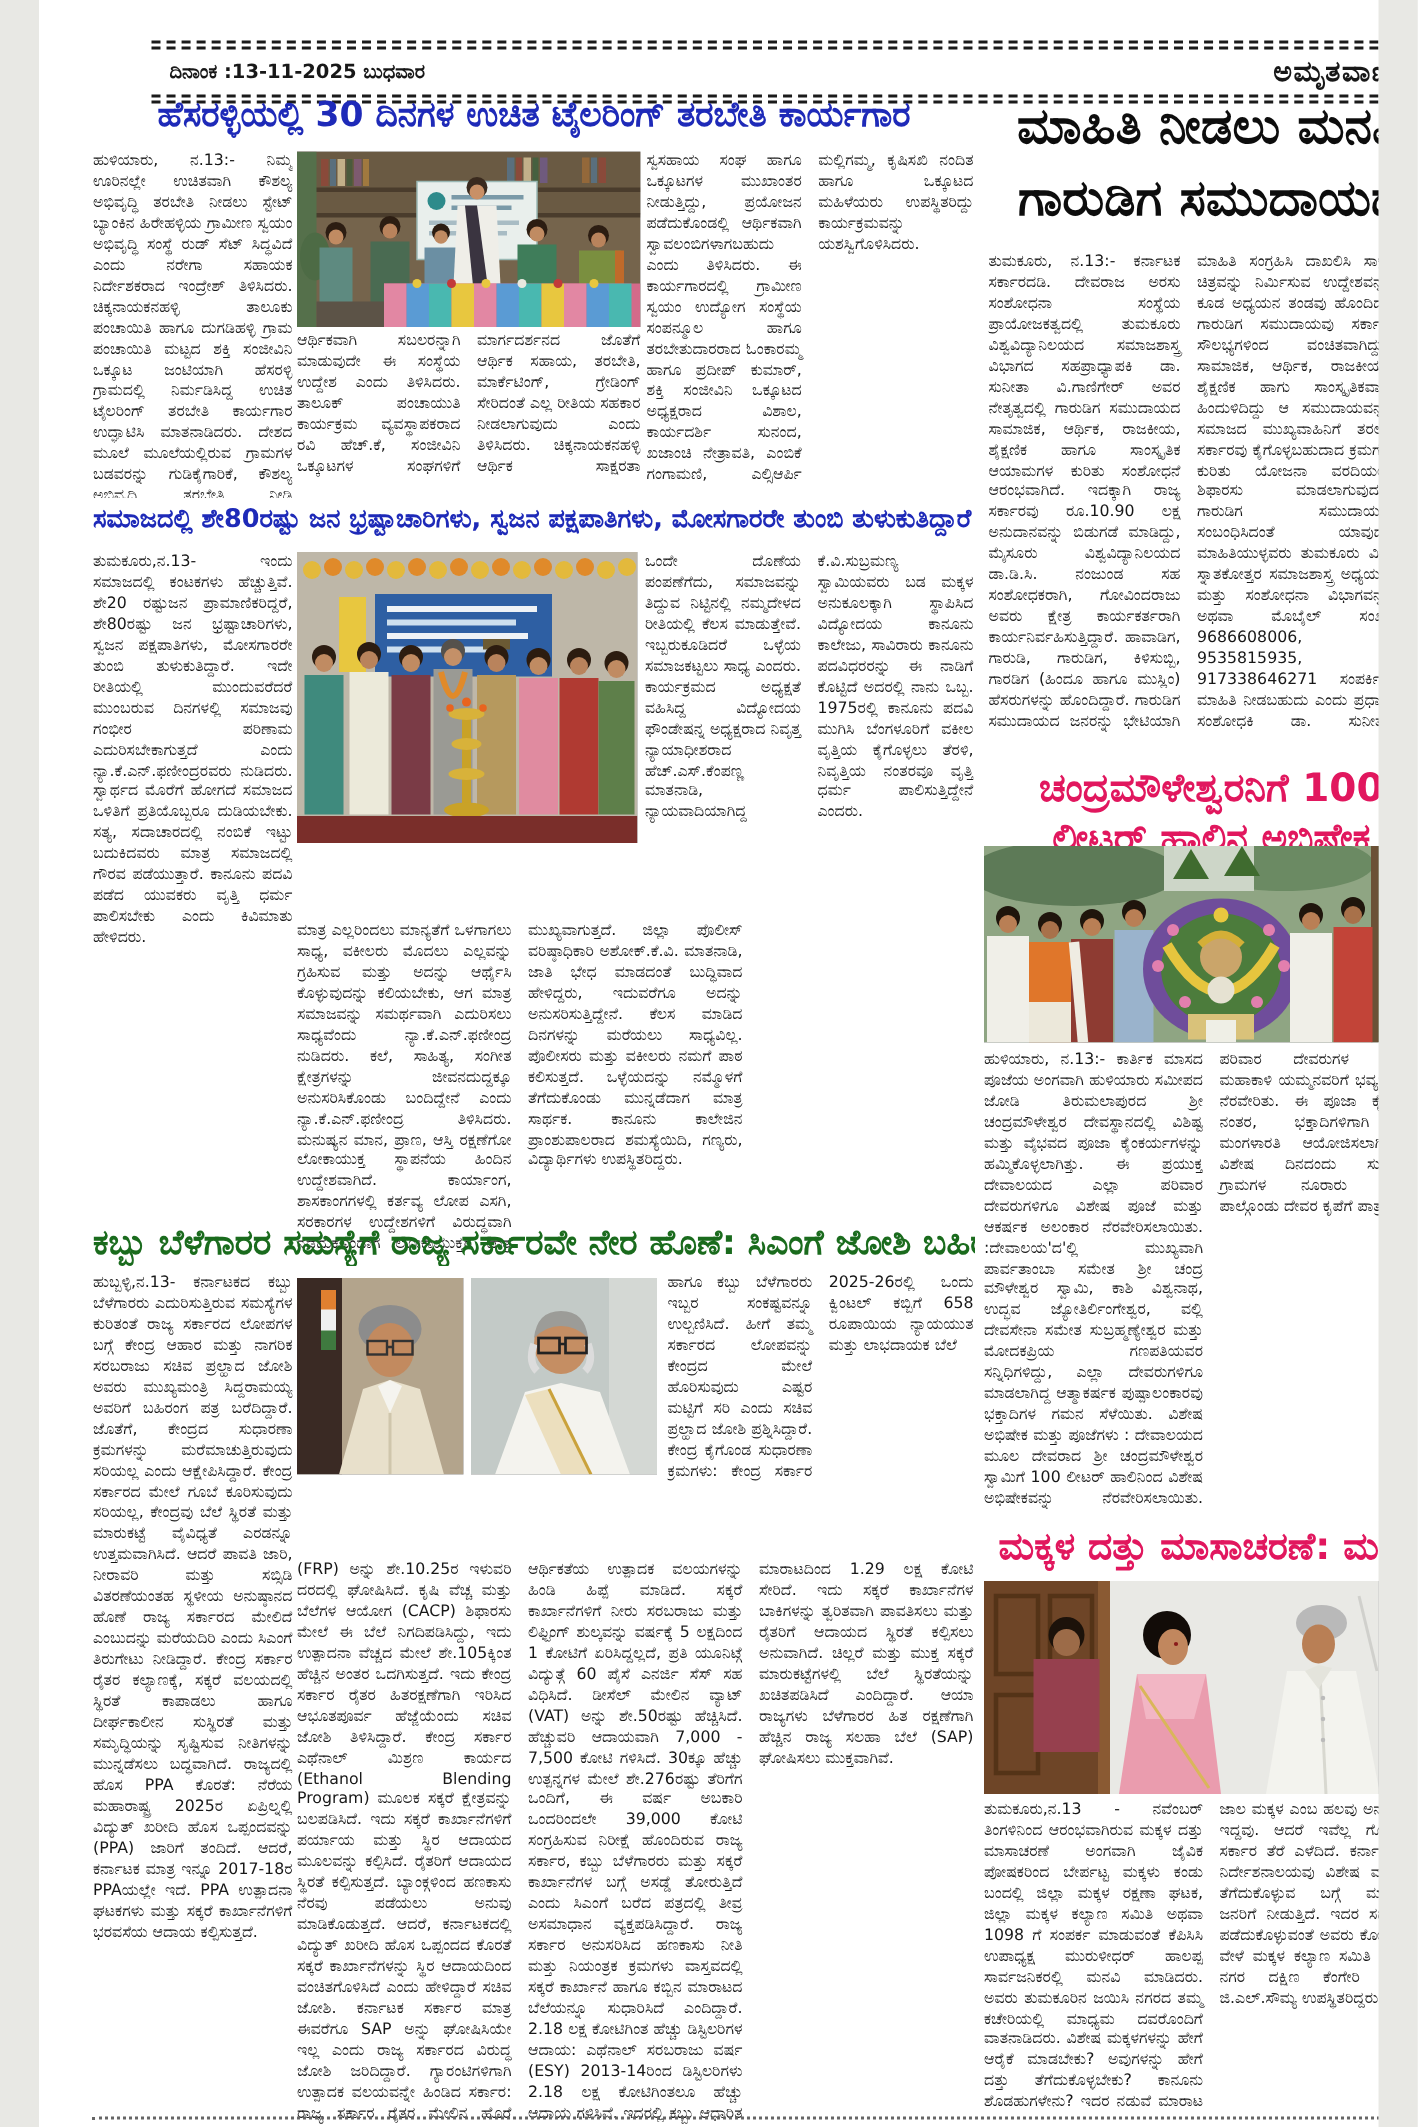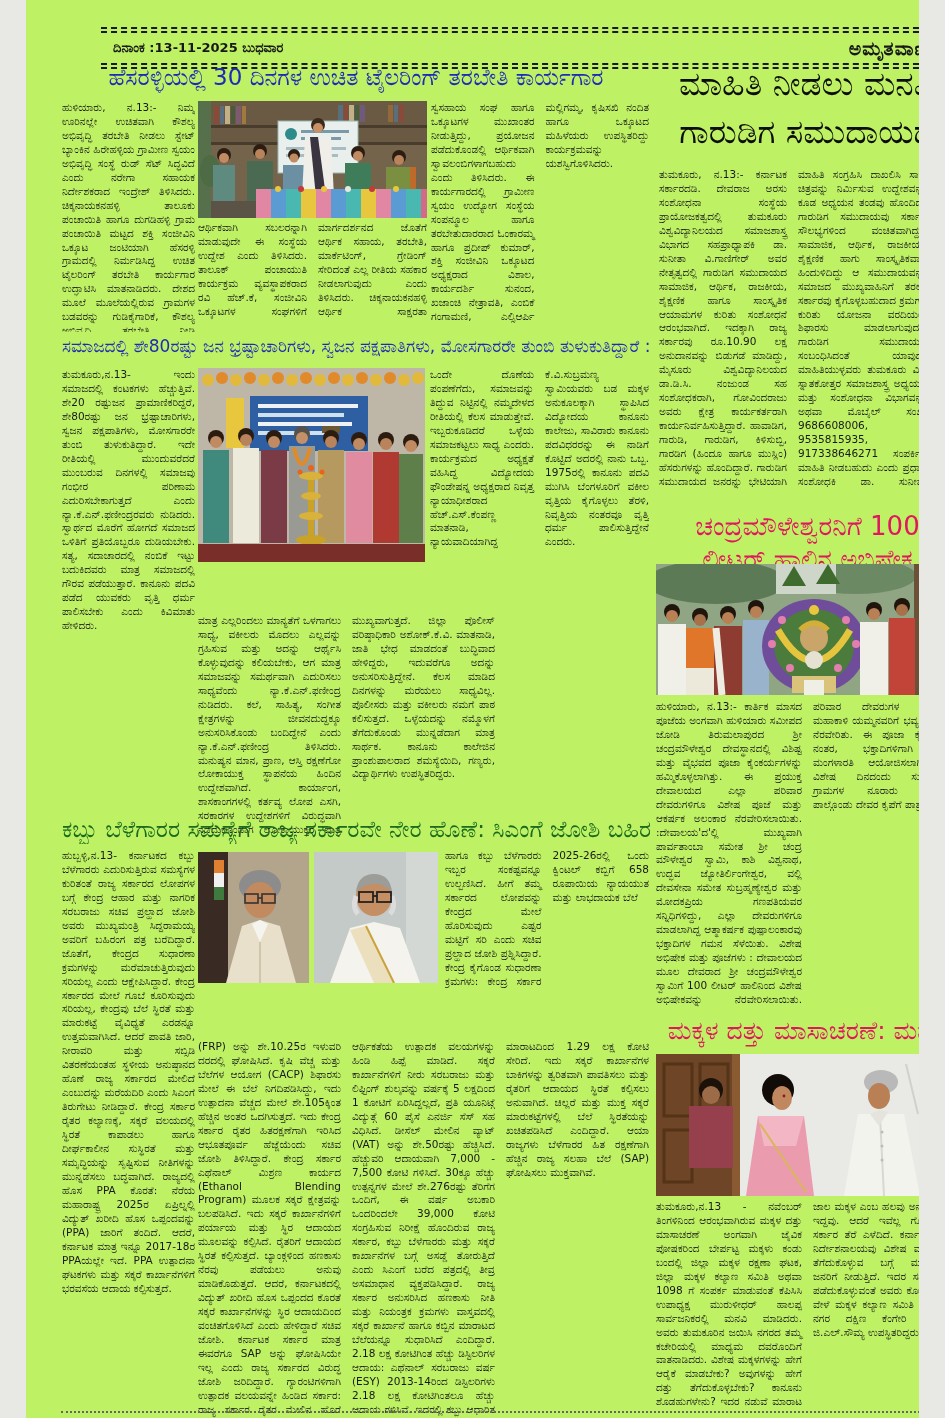"ದಿನಾಂಕ :13-11-2025 ಬುಧವಾರ" #newspaper-page { background: #bef264 -> #ffffff }
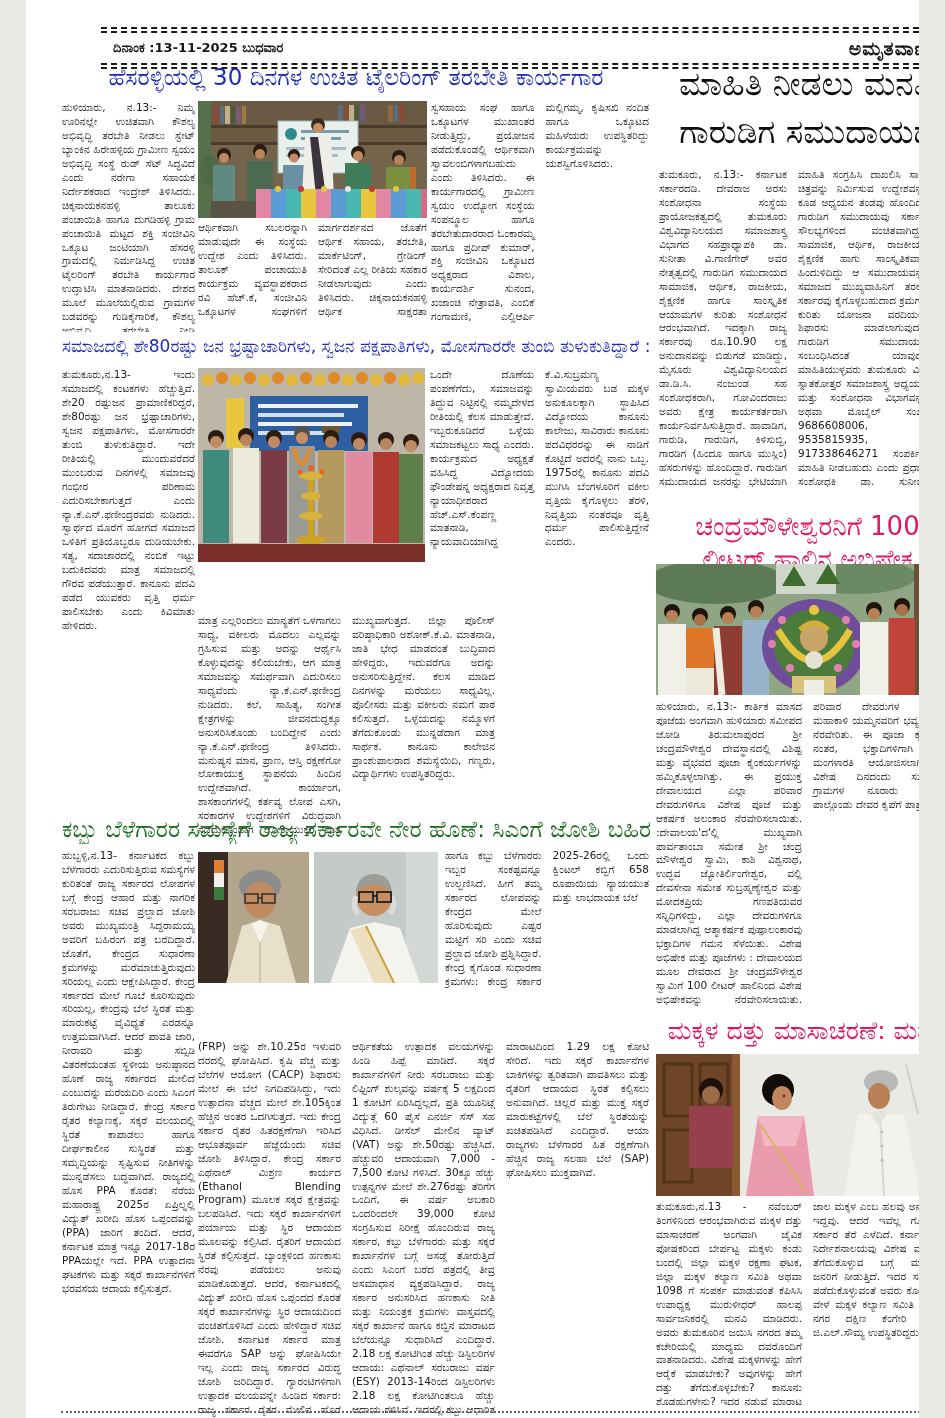"ಹೆಸರಳ್ಳಿಯಲ್ಲಿ 30 ದಿನಗಳ ಉಚಿತ ಟೈಲರಿಂಗ್" .headline { font-weight: normal -> bold }
